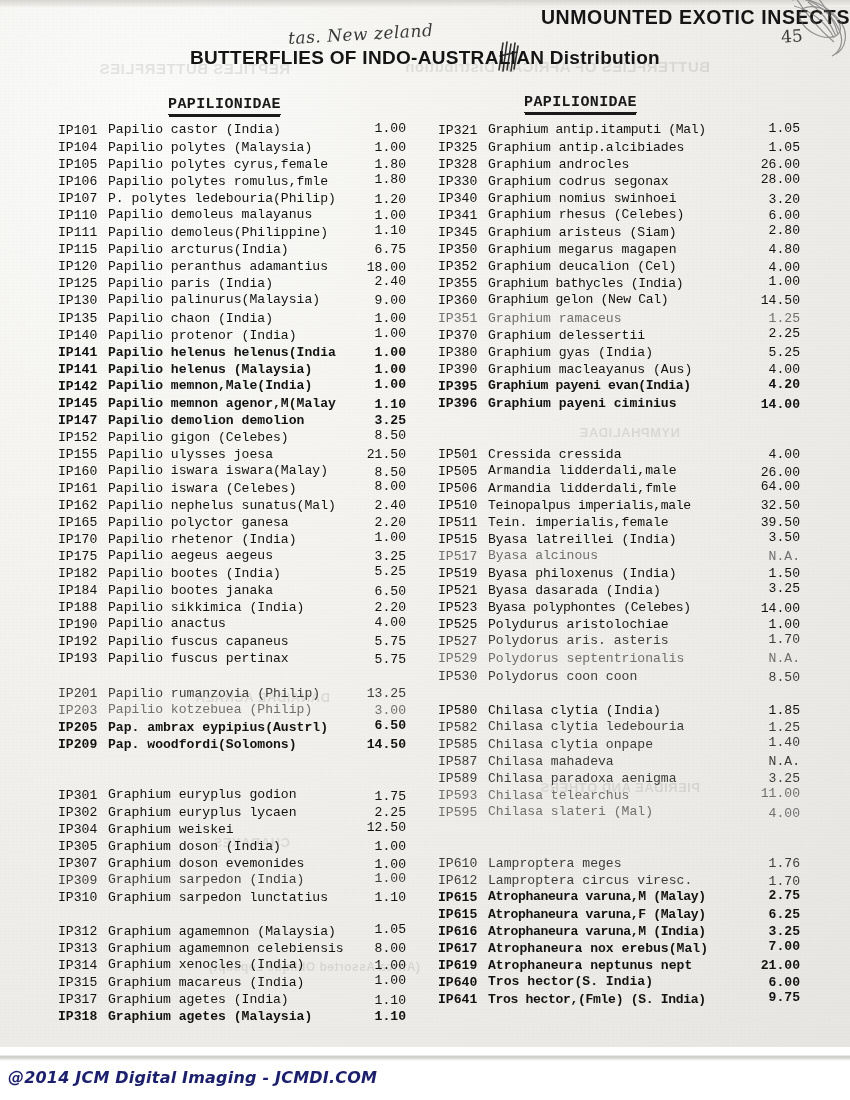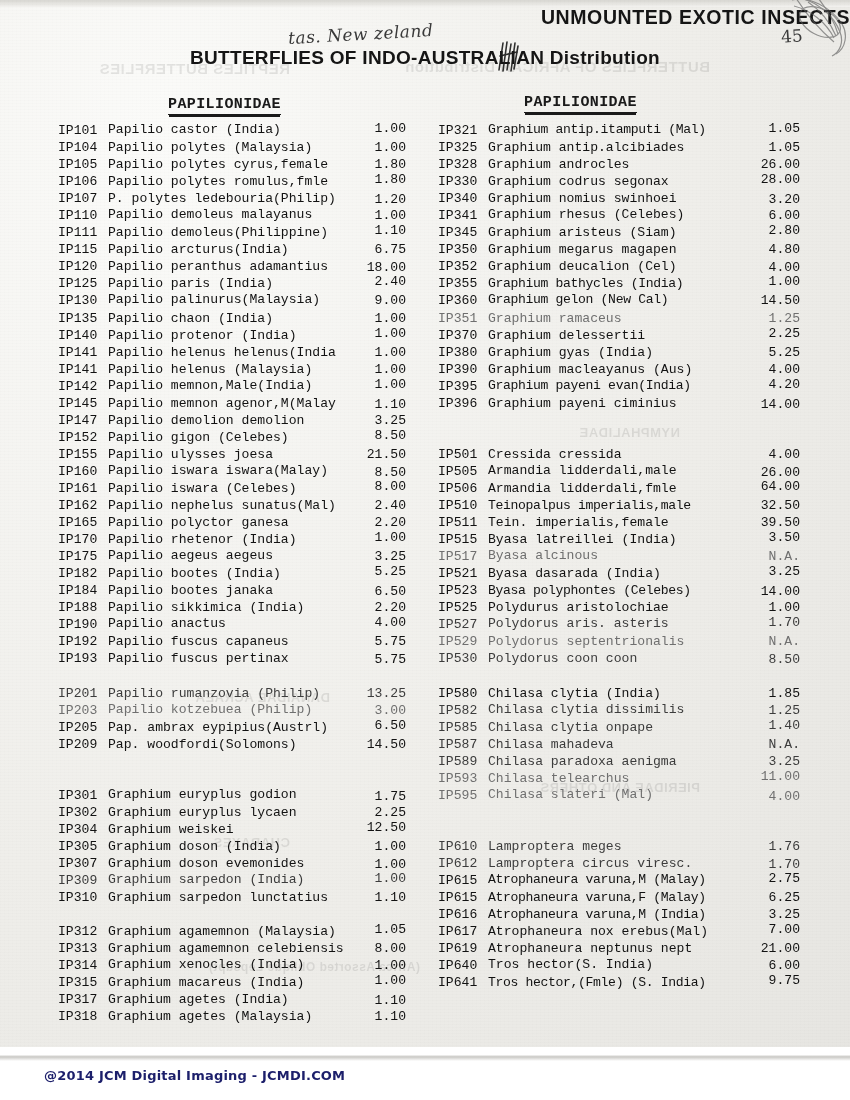"IP141" .row.bold .code, .row.bold .name, .row.bold .price { font-weight: normal -> bold }
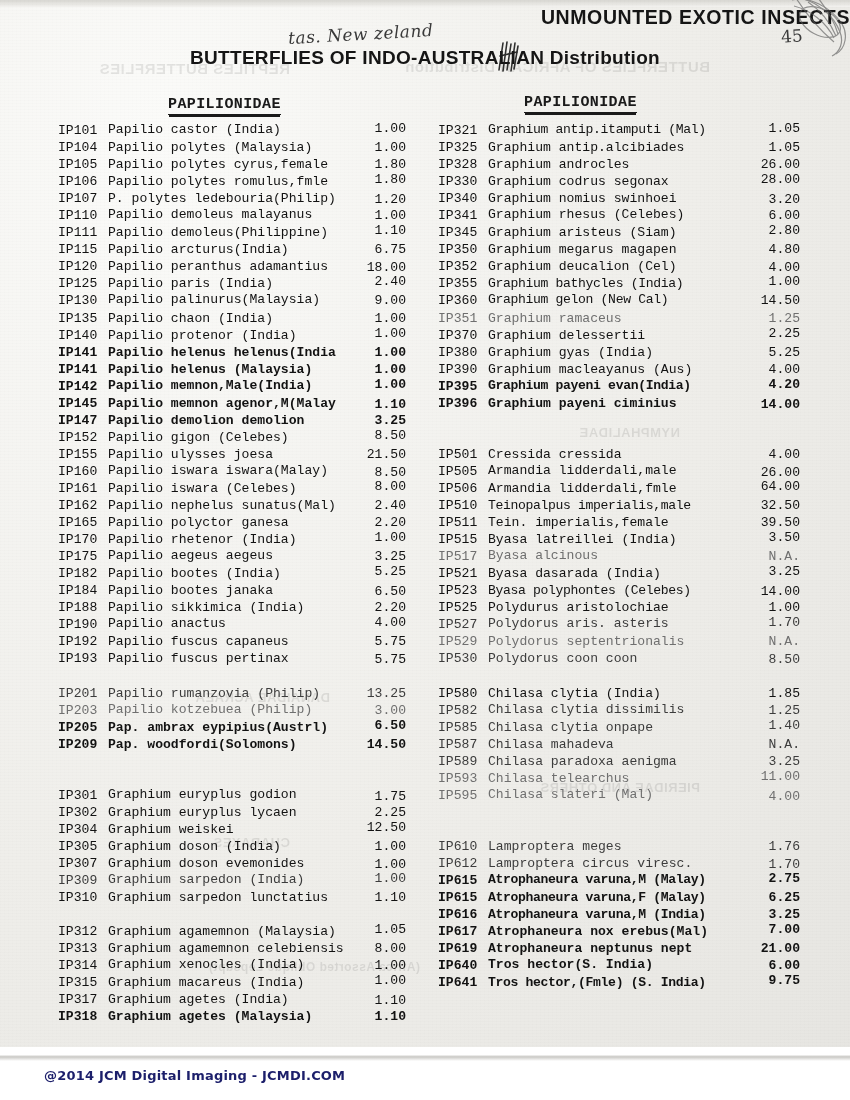"IP519" div.row { html: none -> <div> <span>IP519</span> <span>Byasa philoxenus (India)</span> <span>1.50</span> </div> }
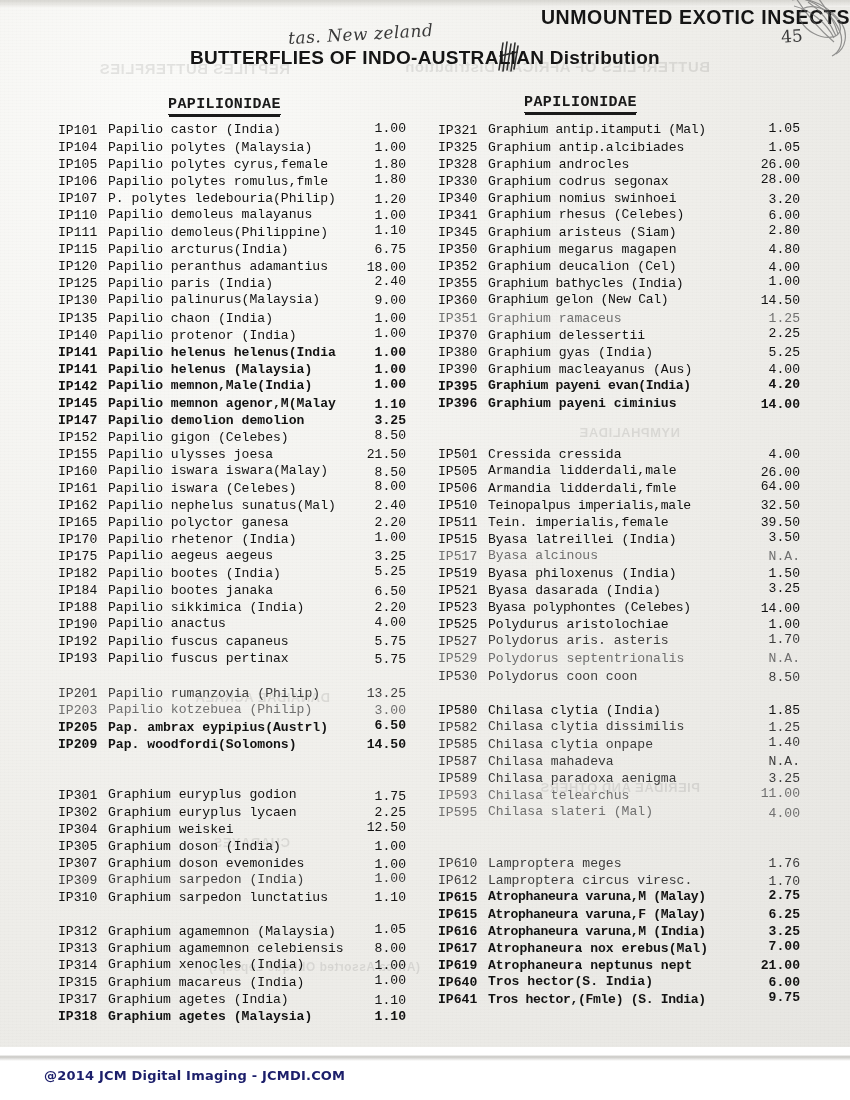"Chilasa clytia dissimilis" span.name { text: dissimilis -> ledebouria }
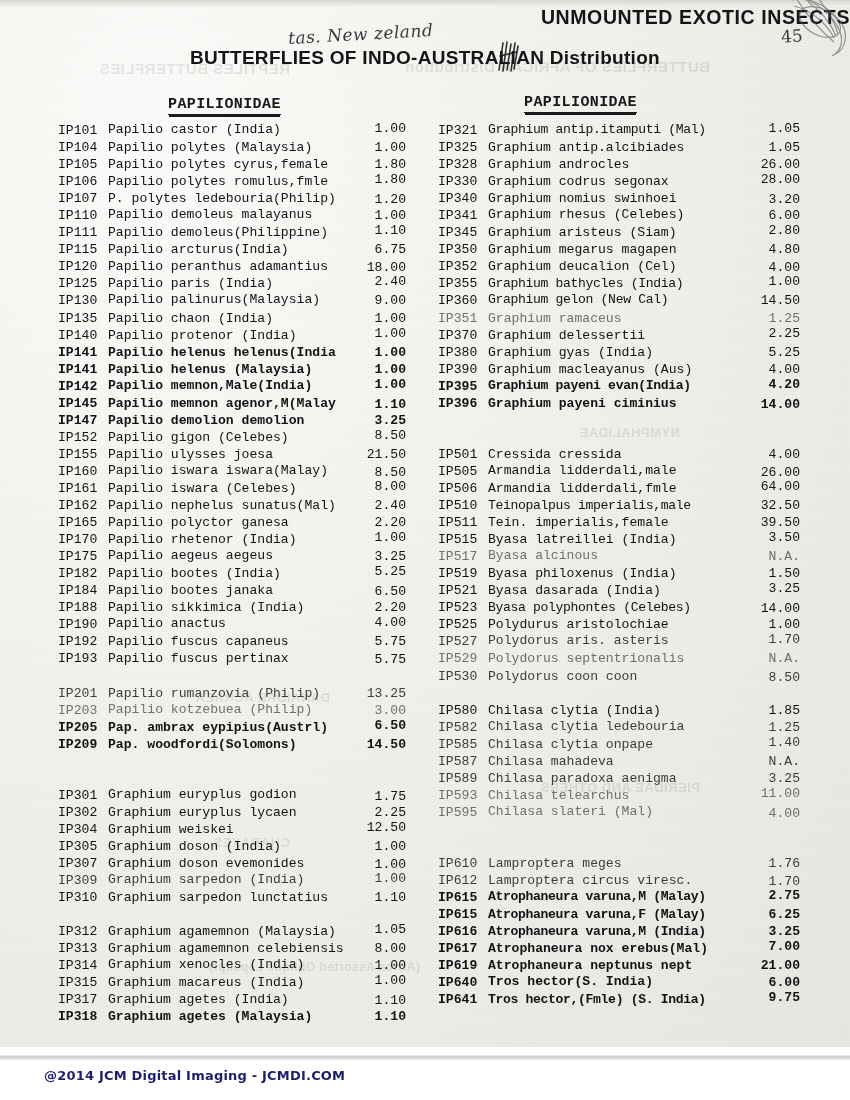"@2014 JCM Digital Imaging -" .watermark { font-size: 13px -> 16px; font-style: none -> italic; margin-left: 36px -> none }
